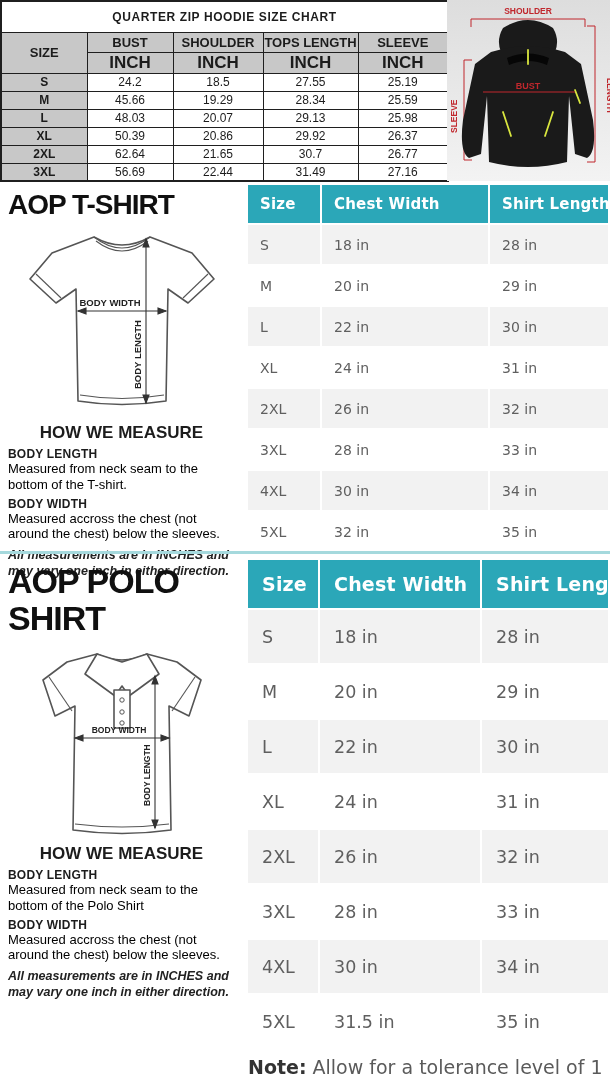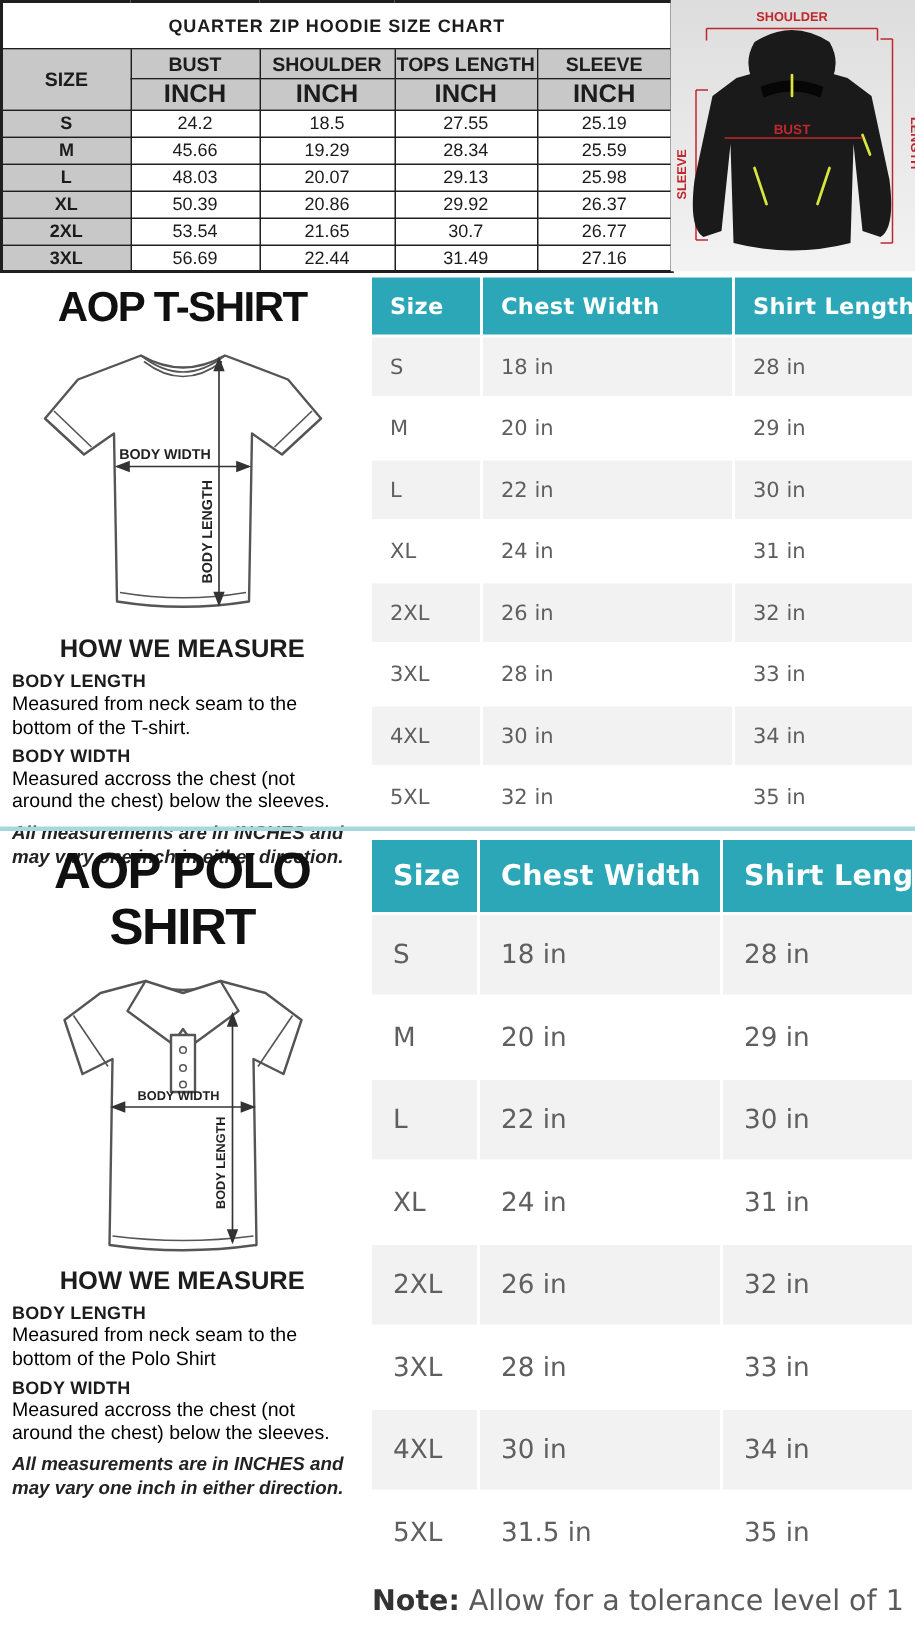"53.54" td { text: 53.54 -> 62.64 }
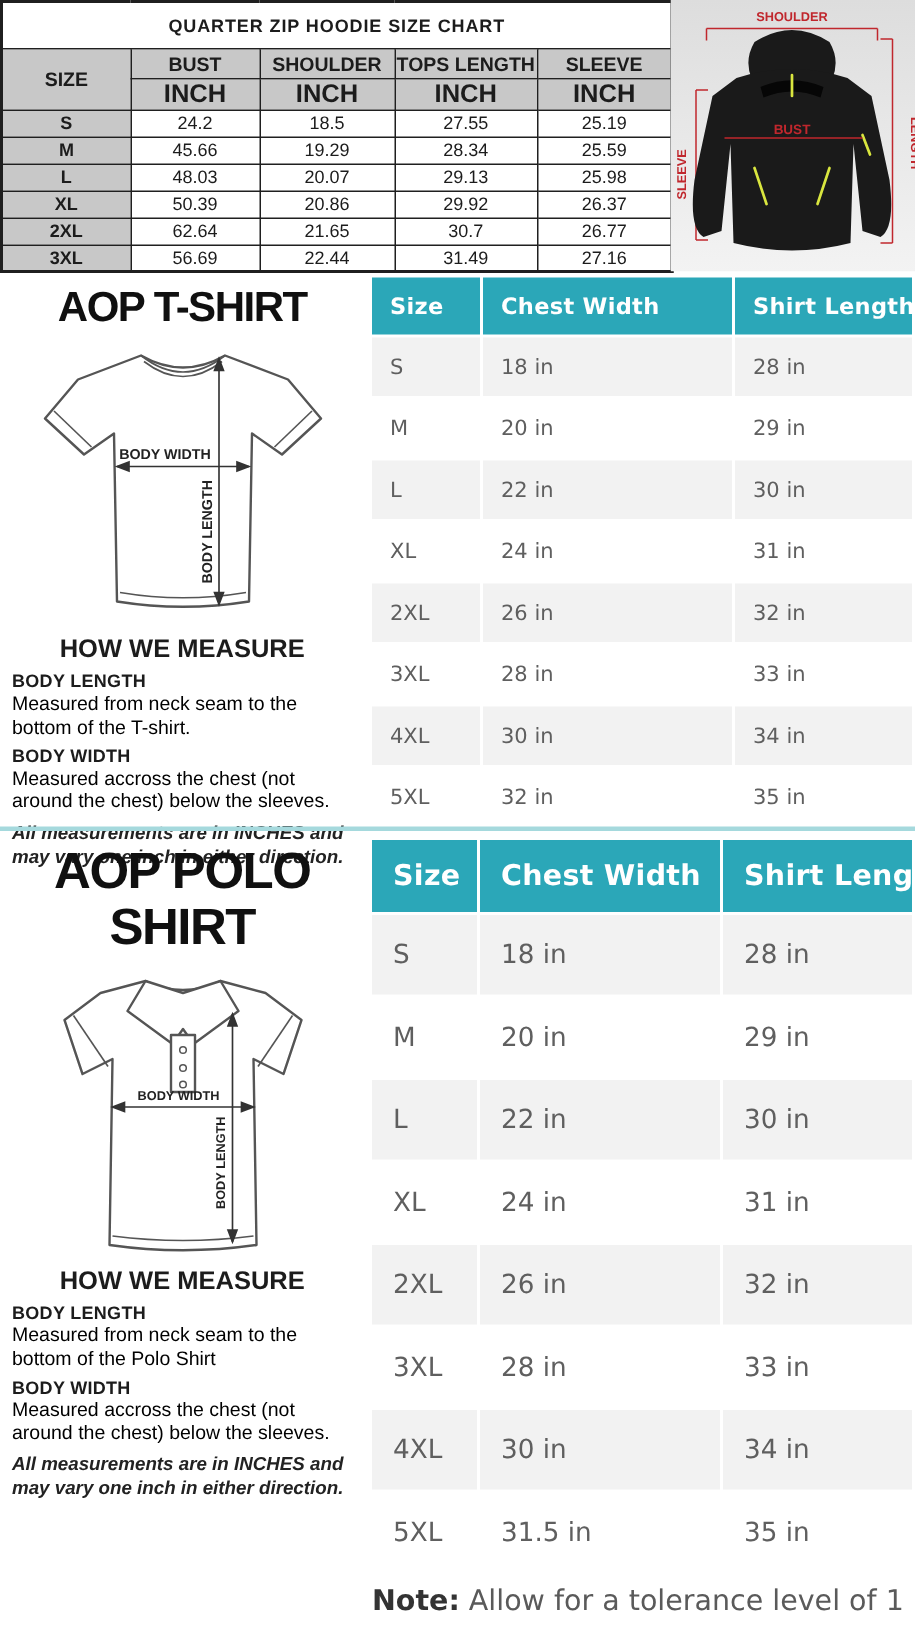"AOP T-SHIRT" .sec-title { text-align: center -> none }
